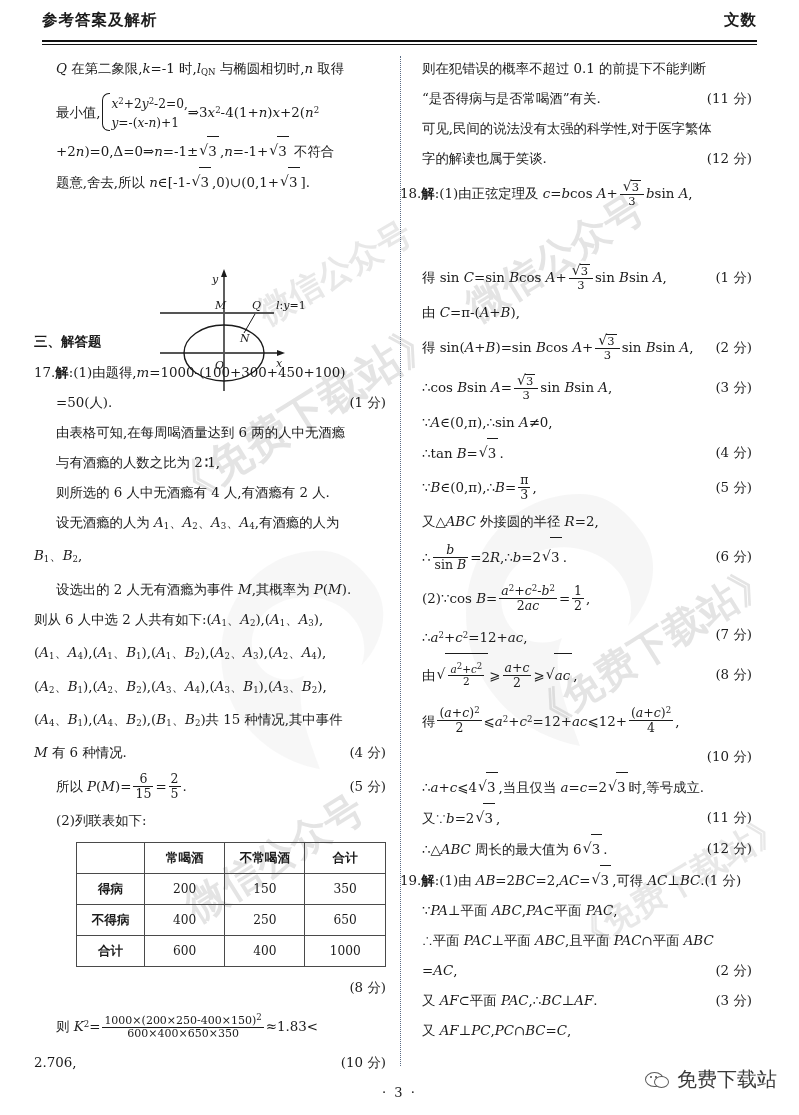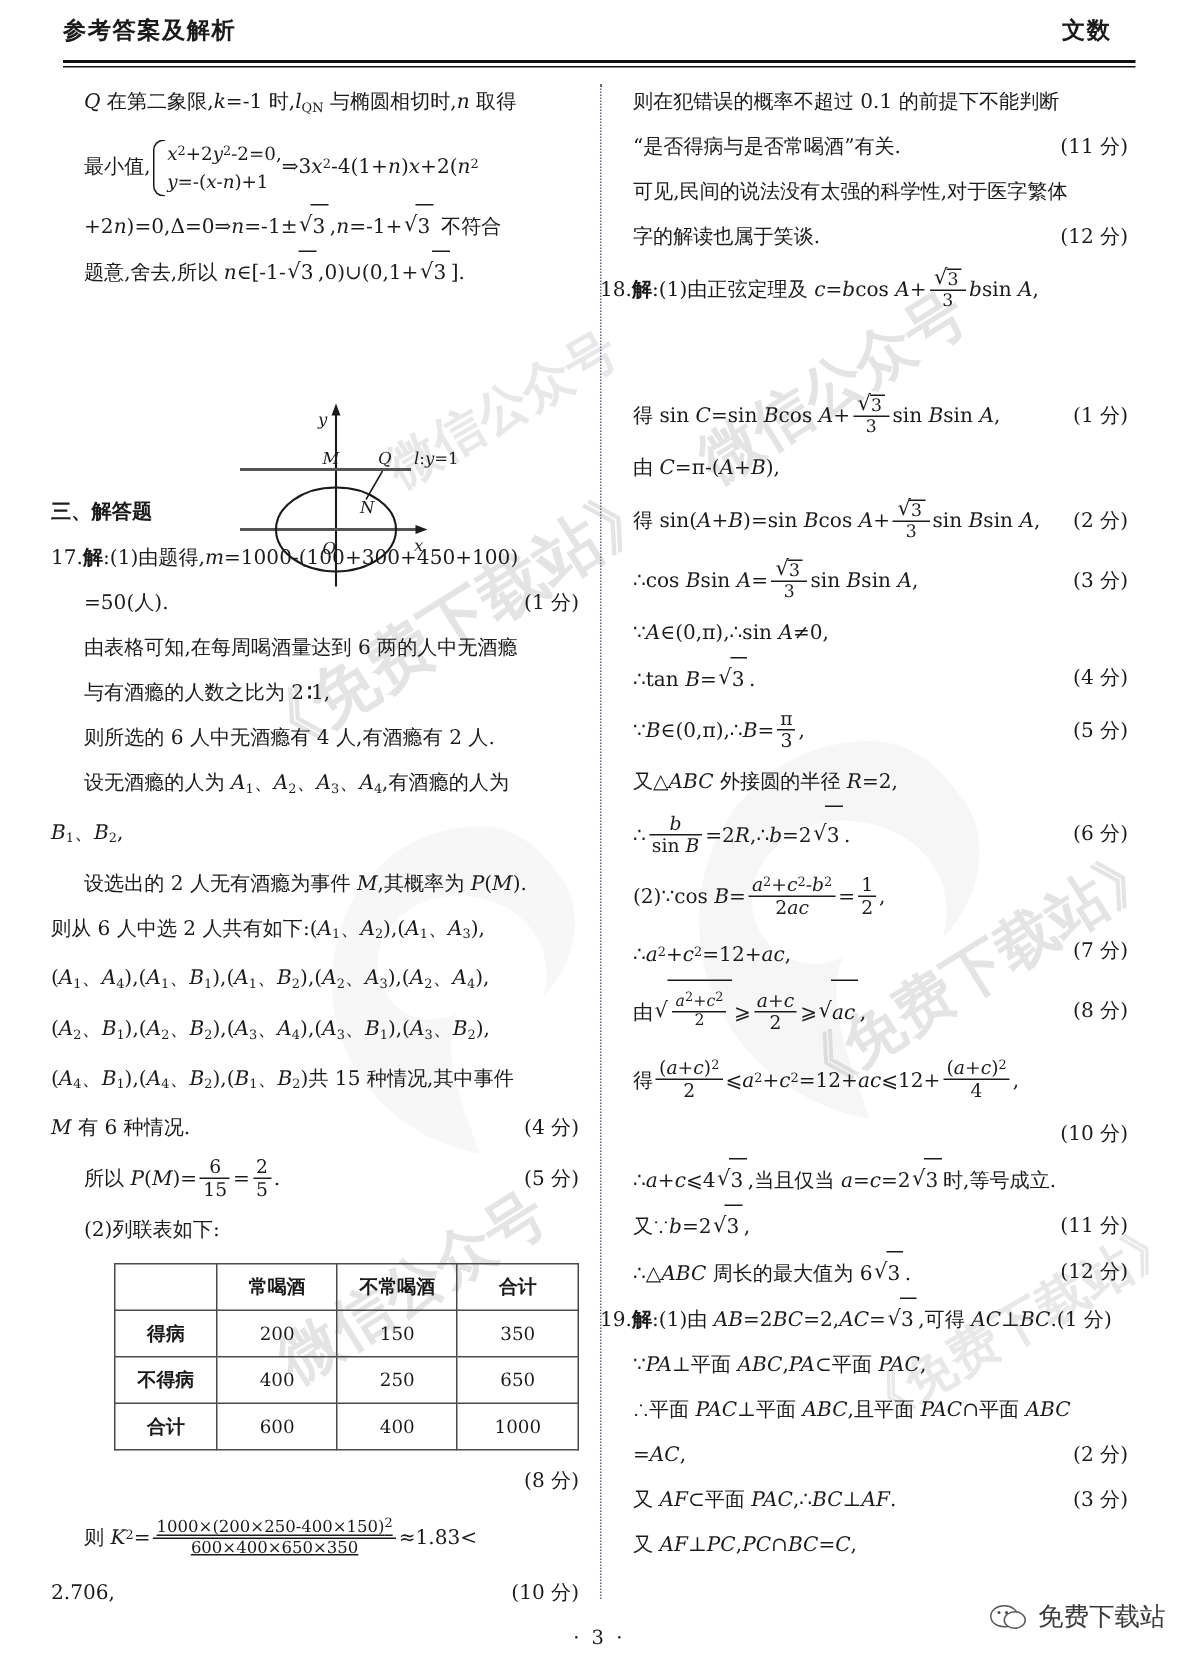"文数" .header .h-right { right: 16px -> 0 }
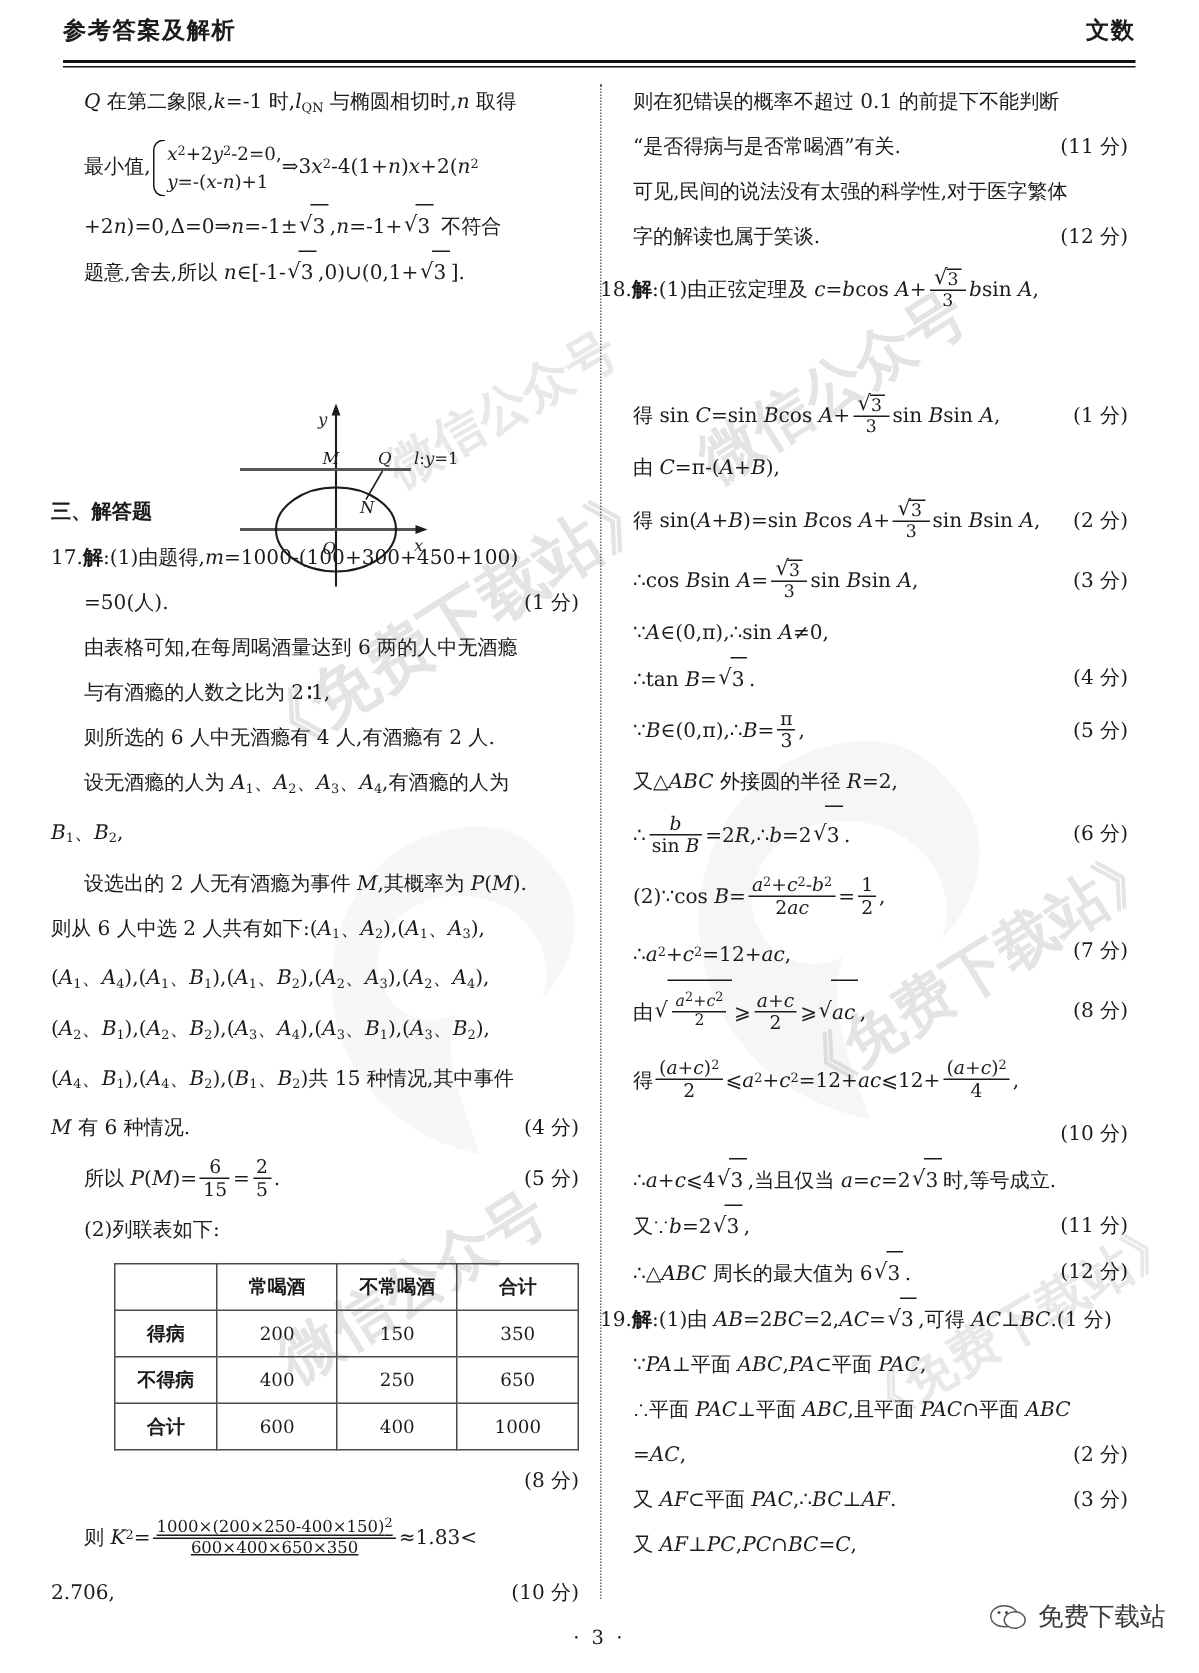"1000×(200×250-400×150)2" span.frac { text-decoration: underline -> none }
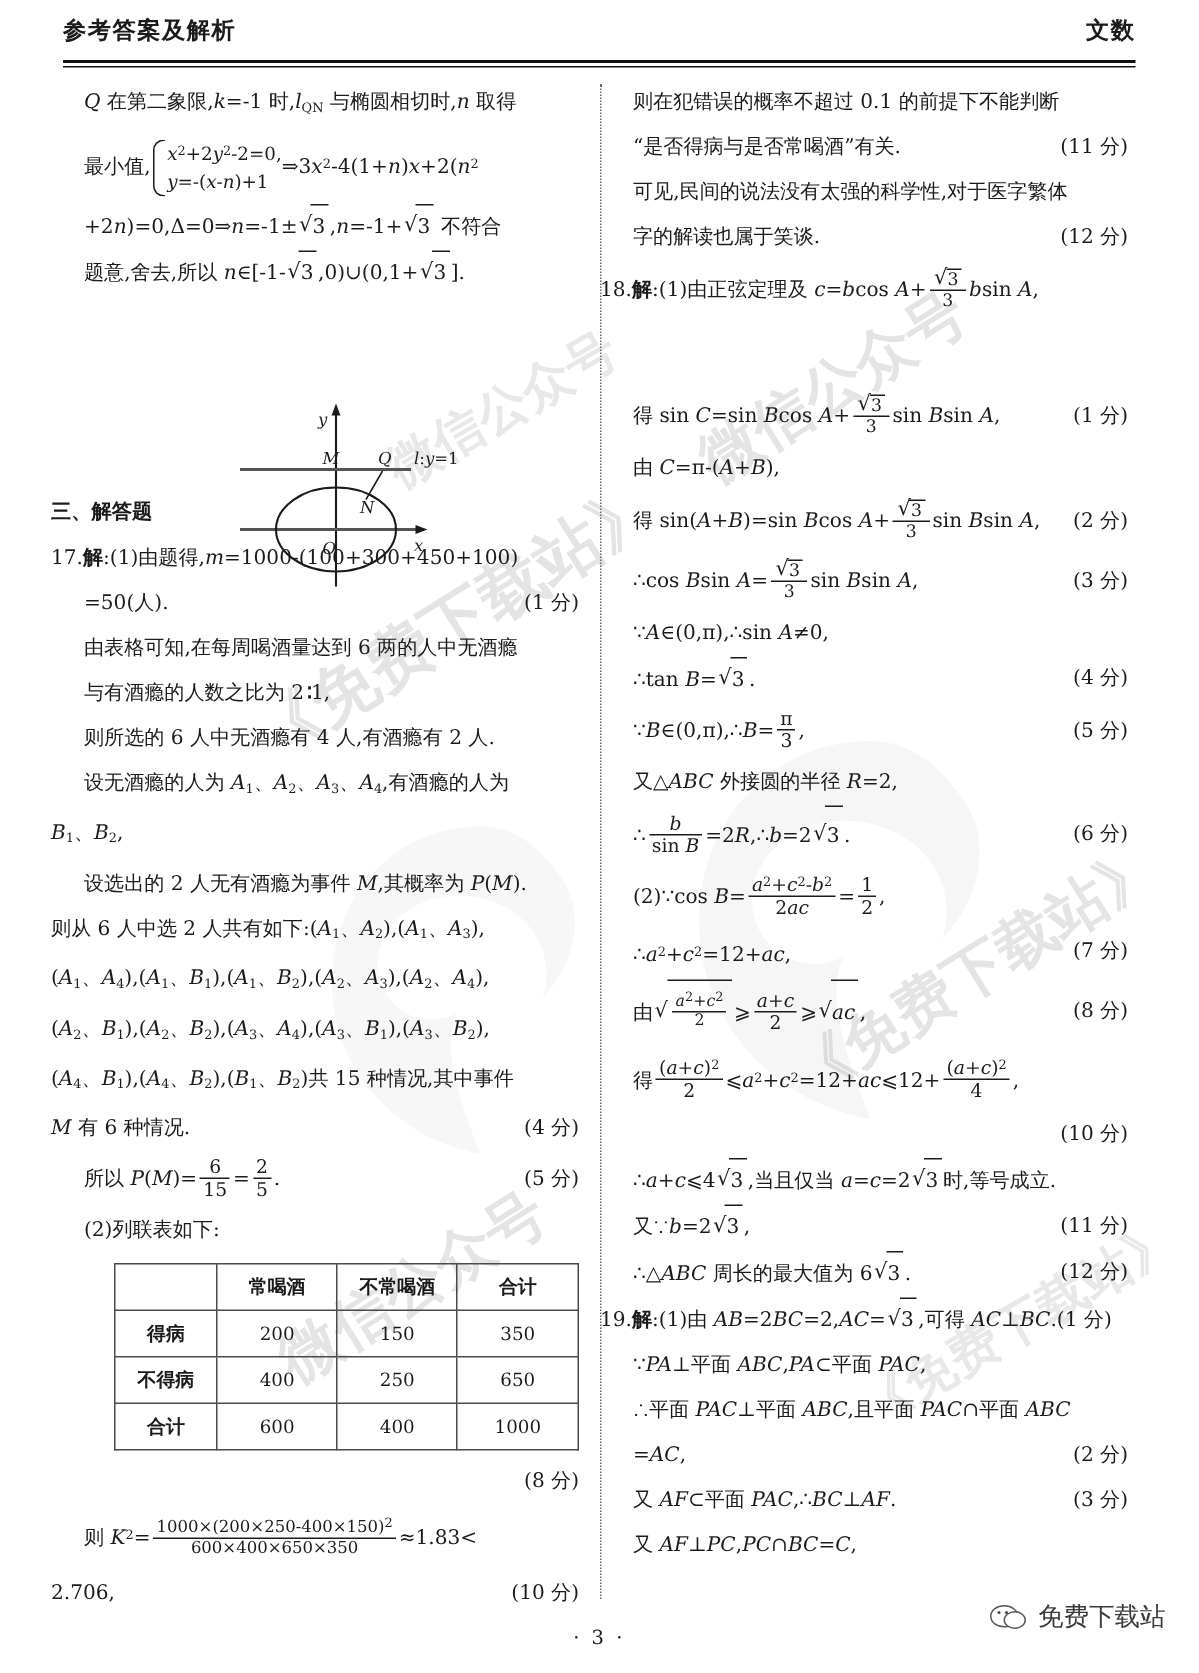"免费下载站" .brand { font-size: 17px -> 20px }
